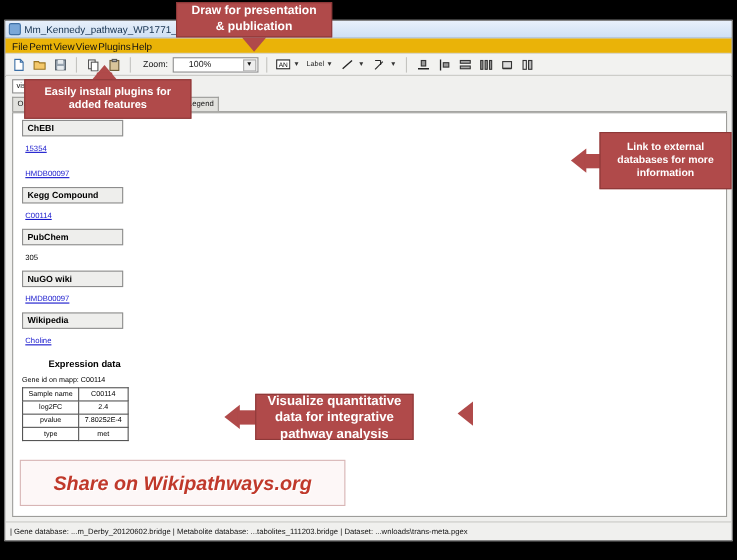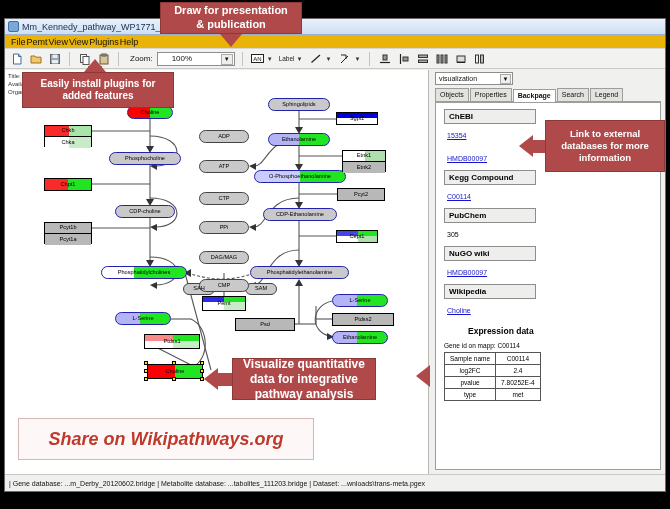"ChEBI" .bodysplit { flex-direction: none -> column }
